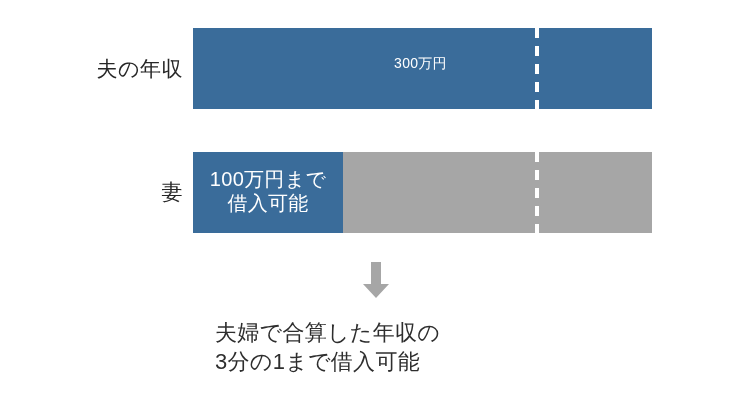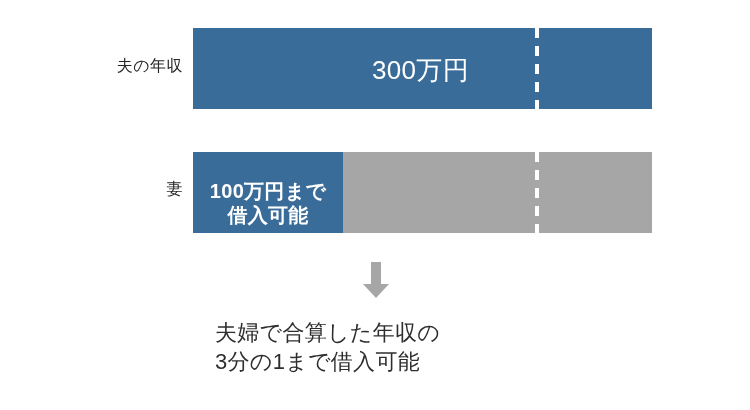"夫の年収" .row-label { font-size: 16px -> 21px }
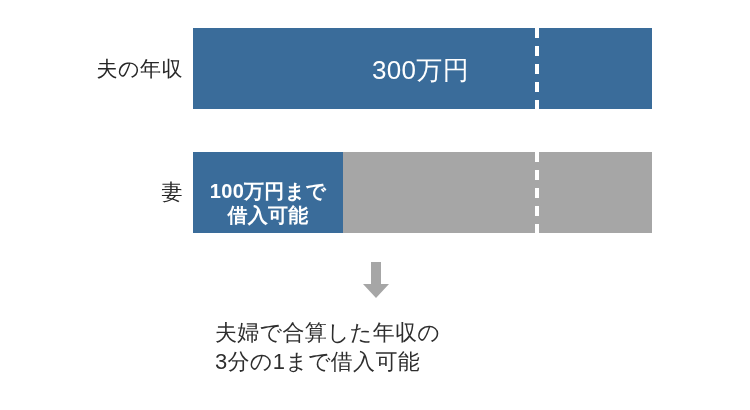"300万円" #caption-husband { font-size: 26px -> 14px }
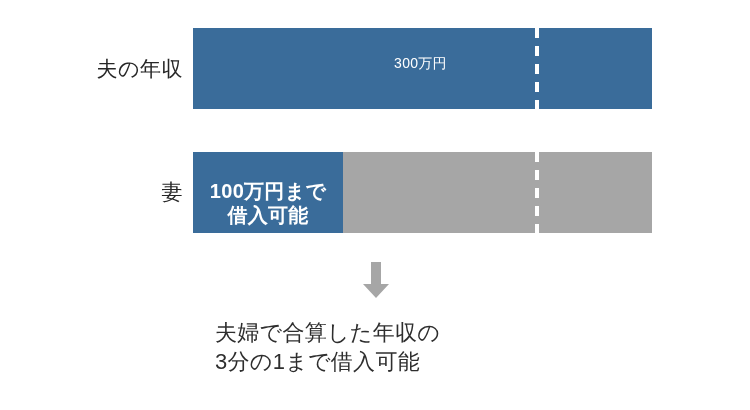"100万円まで" #caption-wife { font-weight: bold -> none; top: 180px -> 168px }
